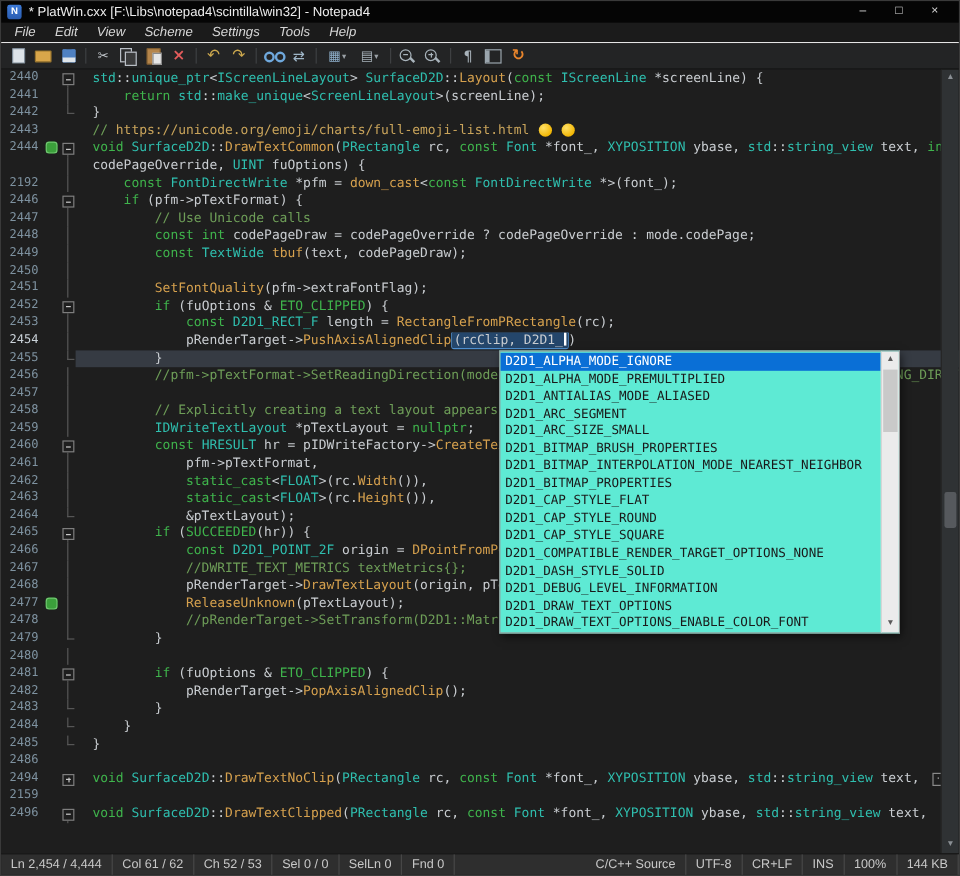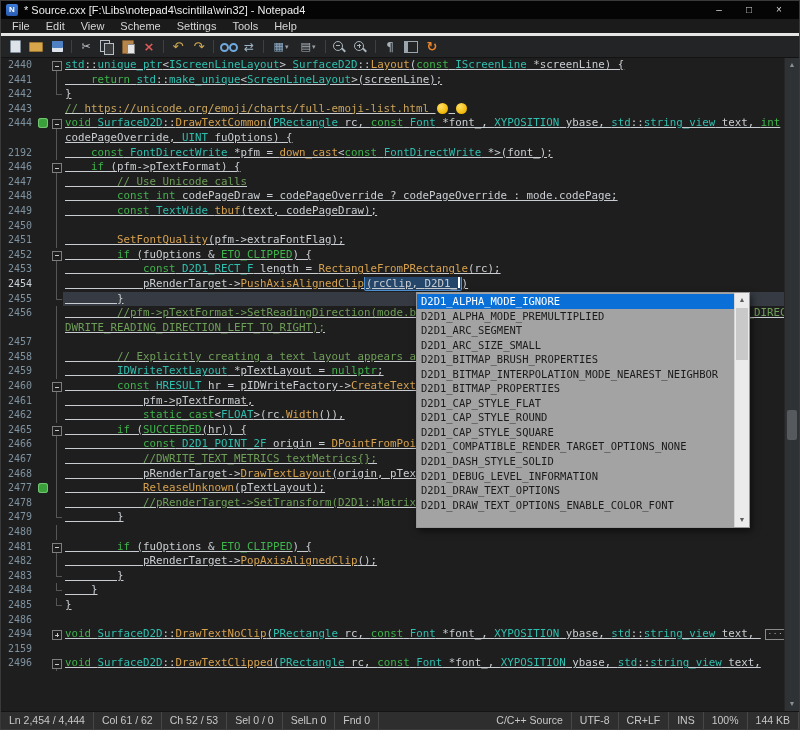"* Source.cxx" span.title { text: Source.cxx -> PlatWin.cxx }
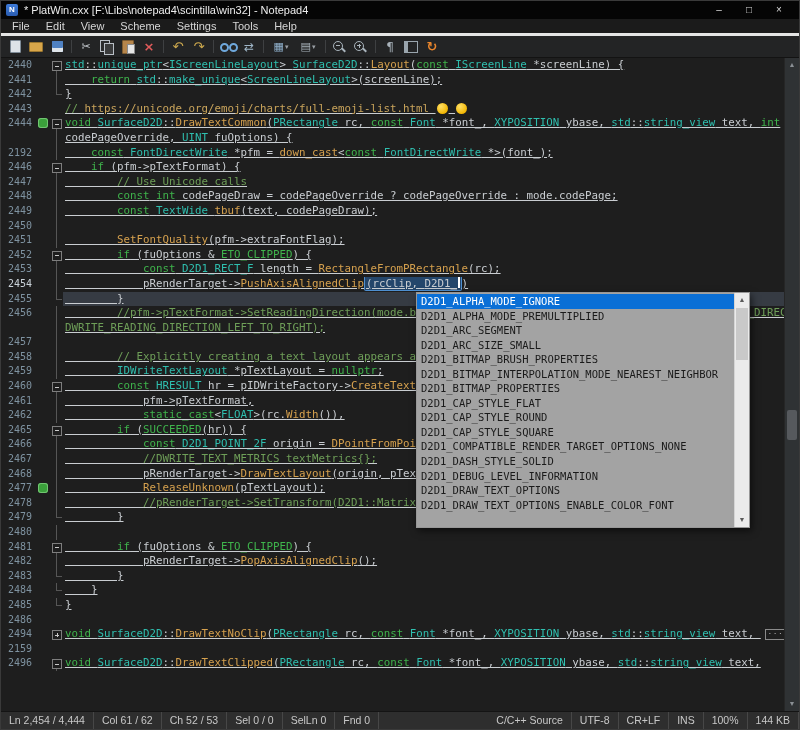"File" .menubar { align-items: flex-end -> center; border-bottom: 3px solid #e5e5e5 -> 1px solid #e5e5e5; font-style: none -> italic }
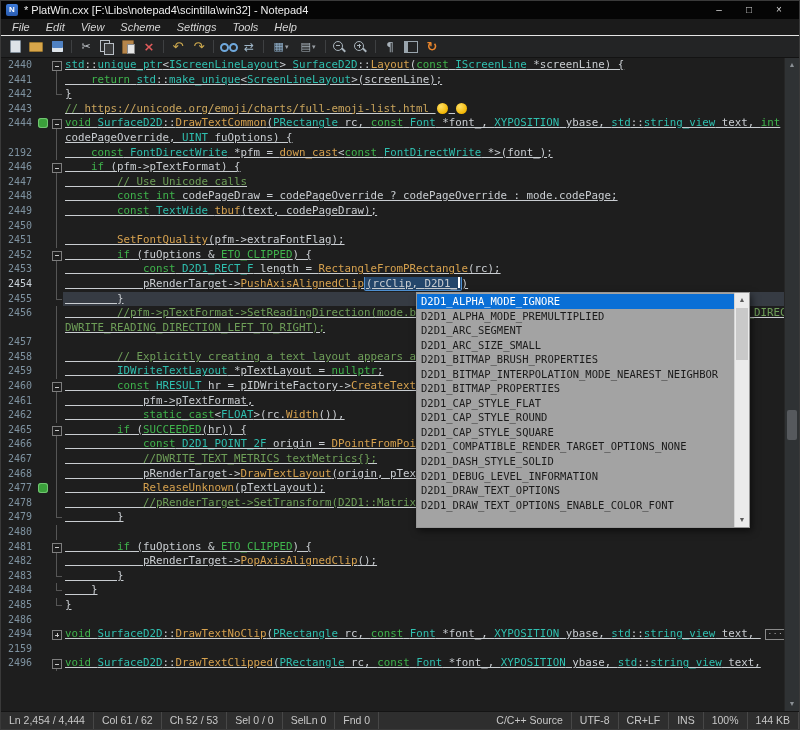"std::unique_ptr<IScreenLineLayout>" .code { padding-left: 2px -> 14px; text-decoration: underline -> none }
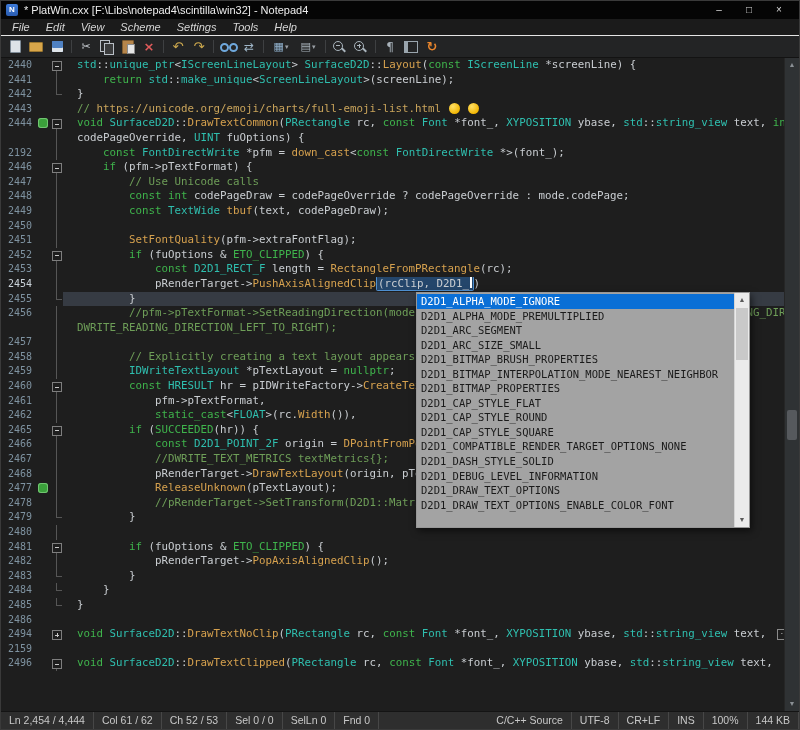"D2D1_ALPHA_MODE_IGNORE" .acpopup { background: #a3a3a3 -> #5eead4 }
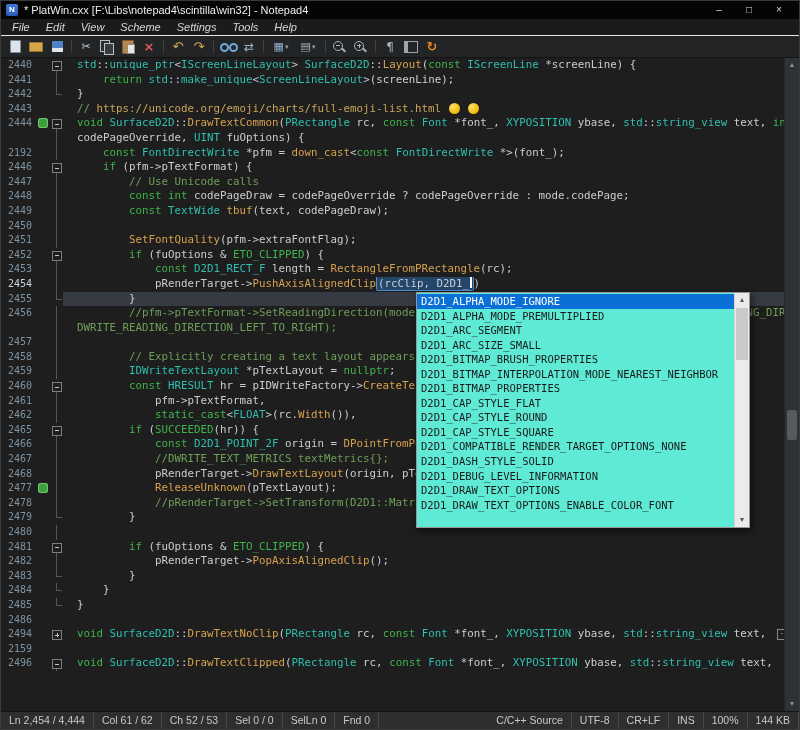"DWRITE_READING_DIRECTION_LEFT_TO_RIGHT);" div.row { html: <div> <span></span> <span></span> <span></span> <span><span>DWRITE_READING_DIRECTION_LEFT_TO_RIGHT);</span></span> </div> -> none }
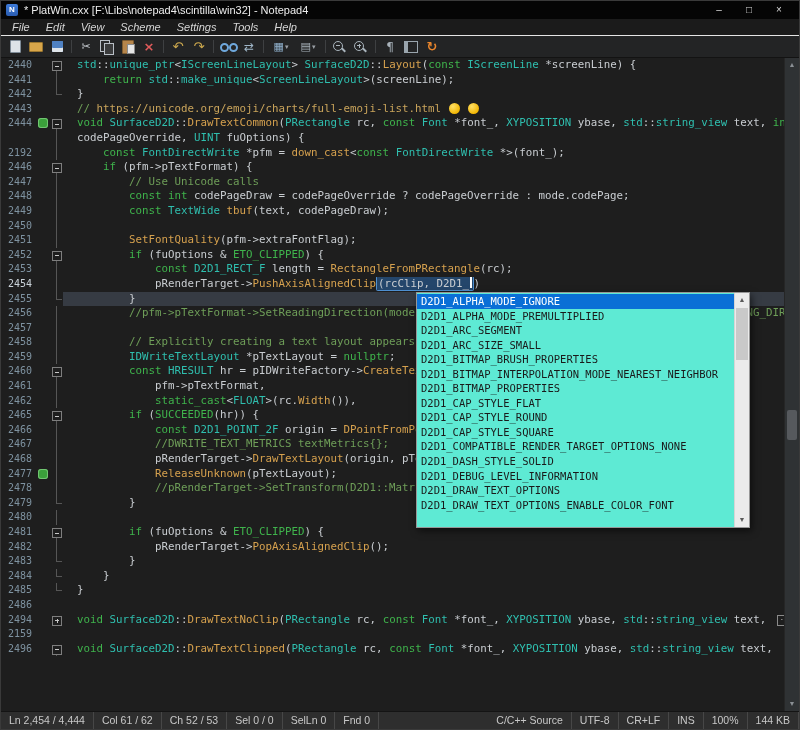"D2D1_ANTIALIAS_MODE_ALIASED" div.ac-item { html: none -> <div>D2D1_ANTIALIAS_MODE_ALIASED</div> }
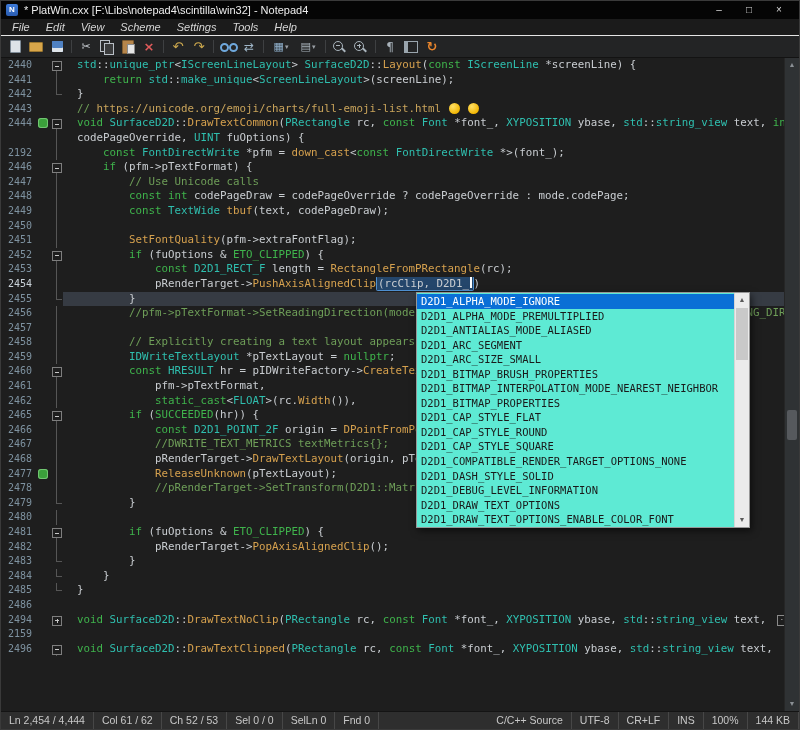"2463" div.row { html: none -> <div> <span>2463</span> <span></span> <span></span> <span><span> </span><span>static_cast</span><span>&lt;</span><span>FLOAT</span><span>&gt;(rc.</span><span>Height</span><span>()),</span></span> </div> }
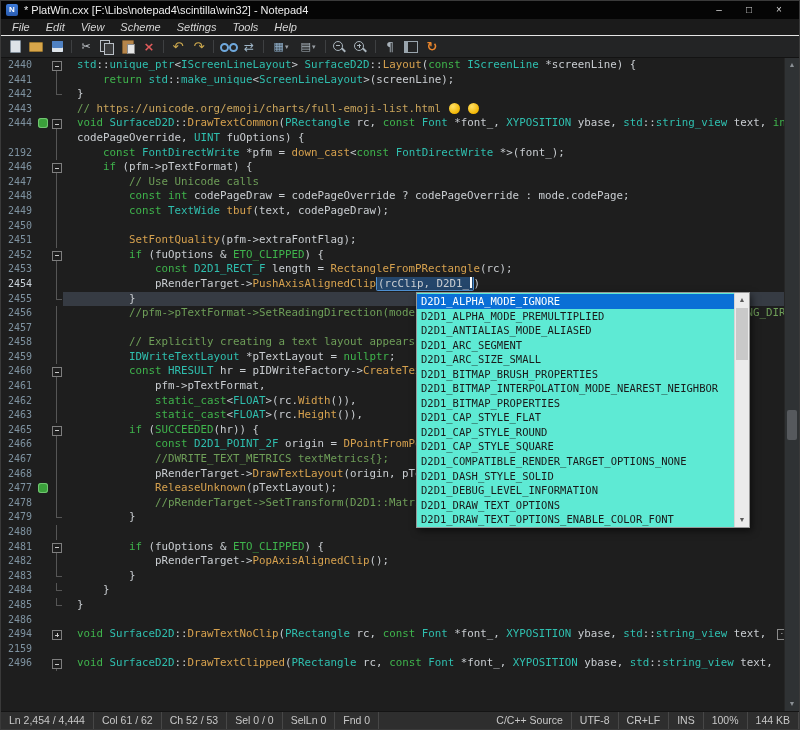"2464" div.row { html: none -> <div> <span>2464</span> <span></span> <span></span> <span><span> &amp;pTextLayout);</span></span> </div> }
